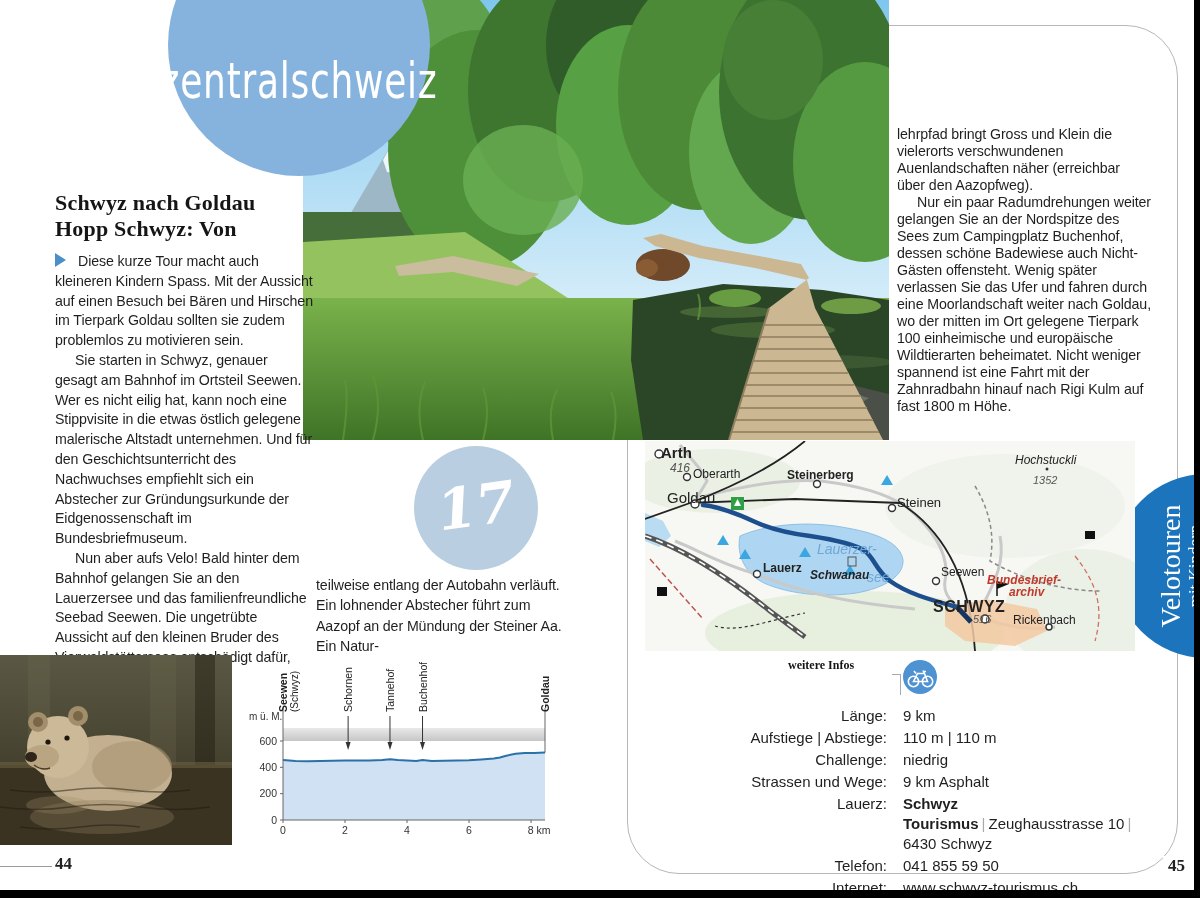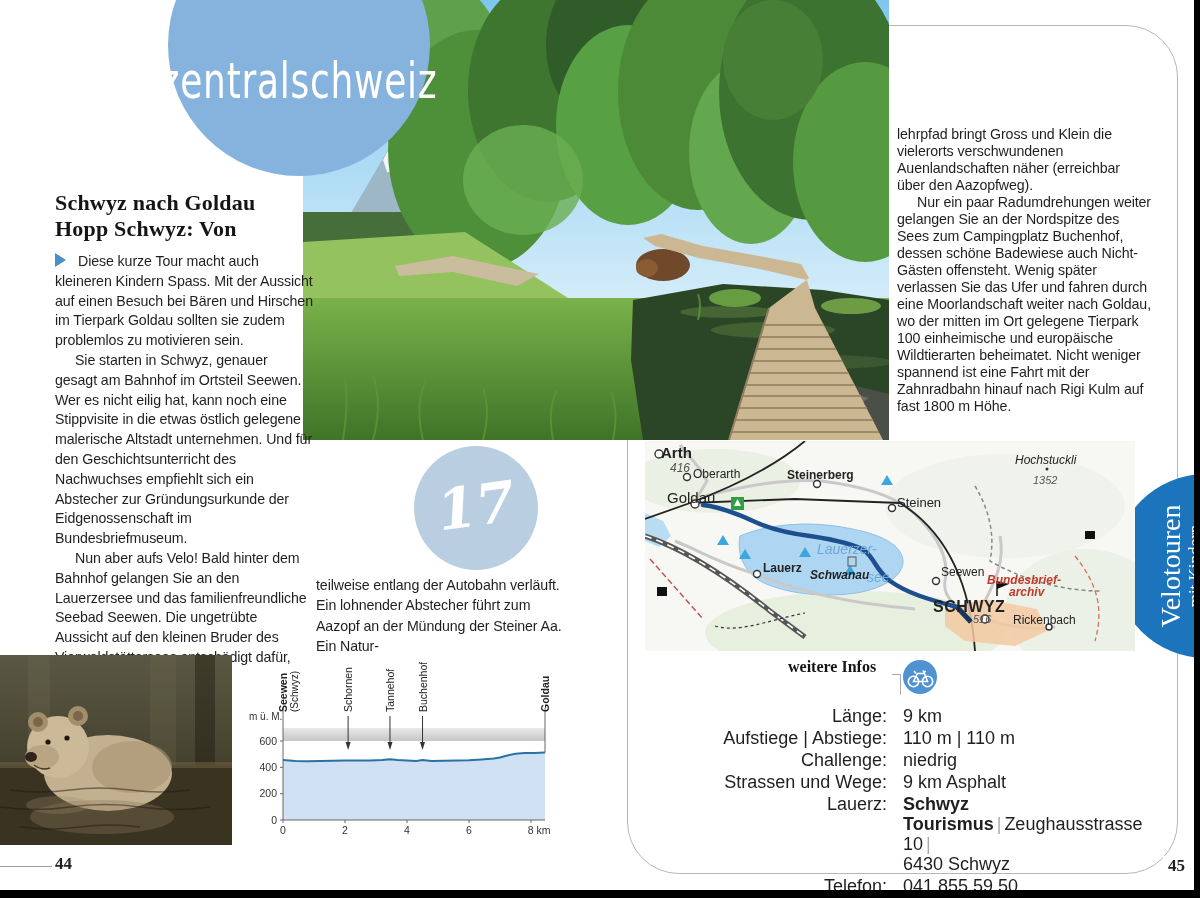"weitere Infos" #info h3 { font-size: 16px -> 12px }
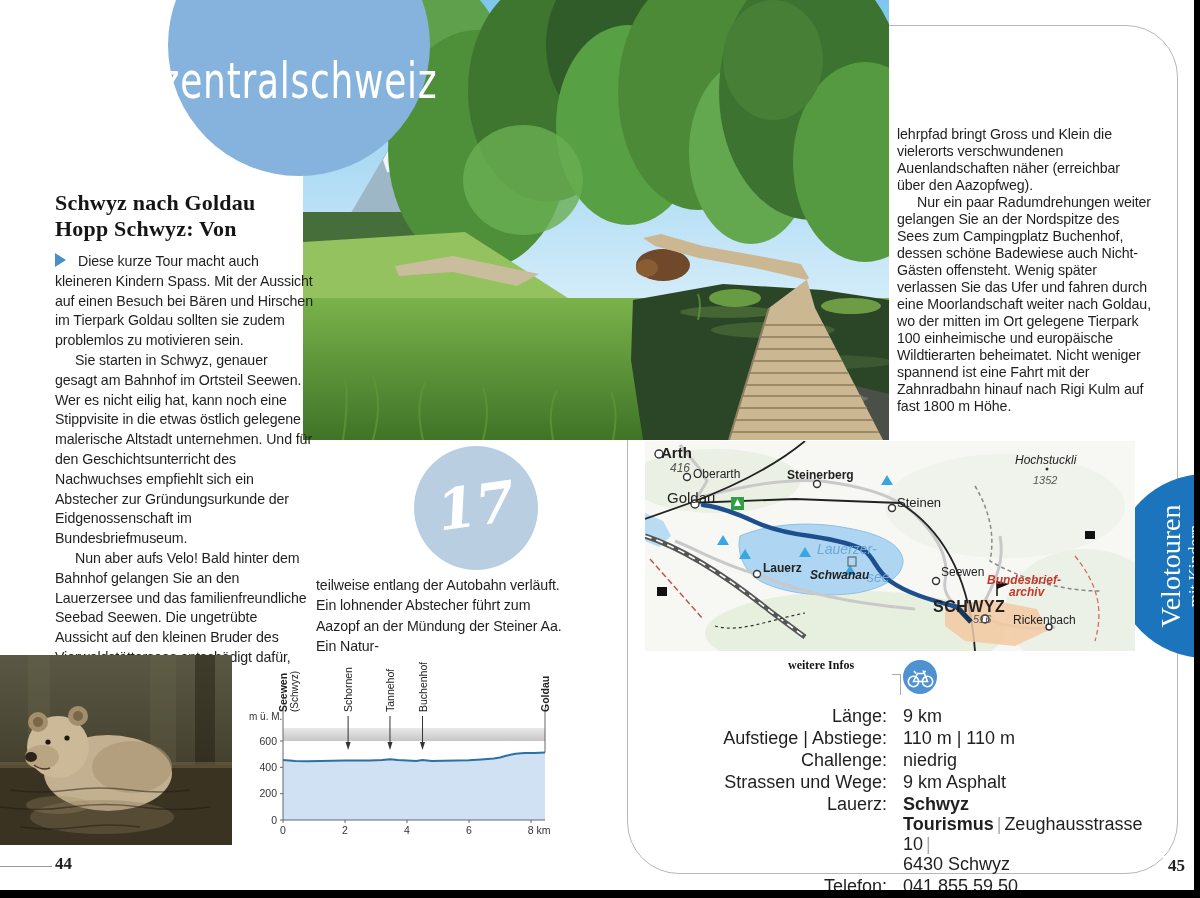"Länge:" #info td { font-size: 18px -> 15px }
